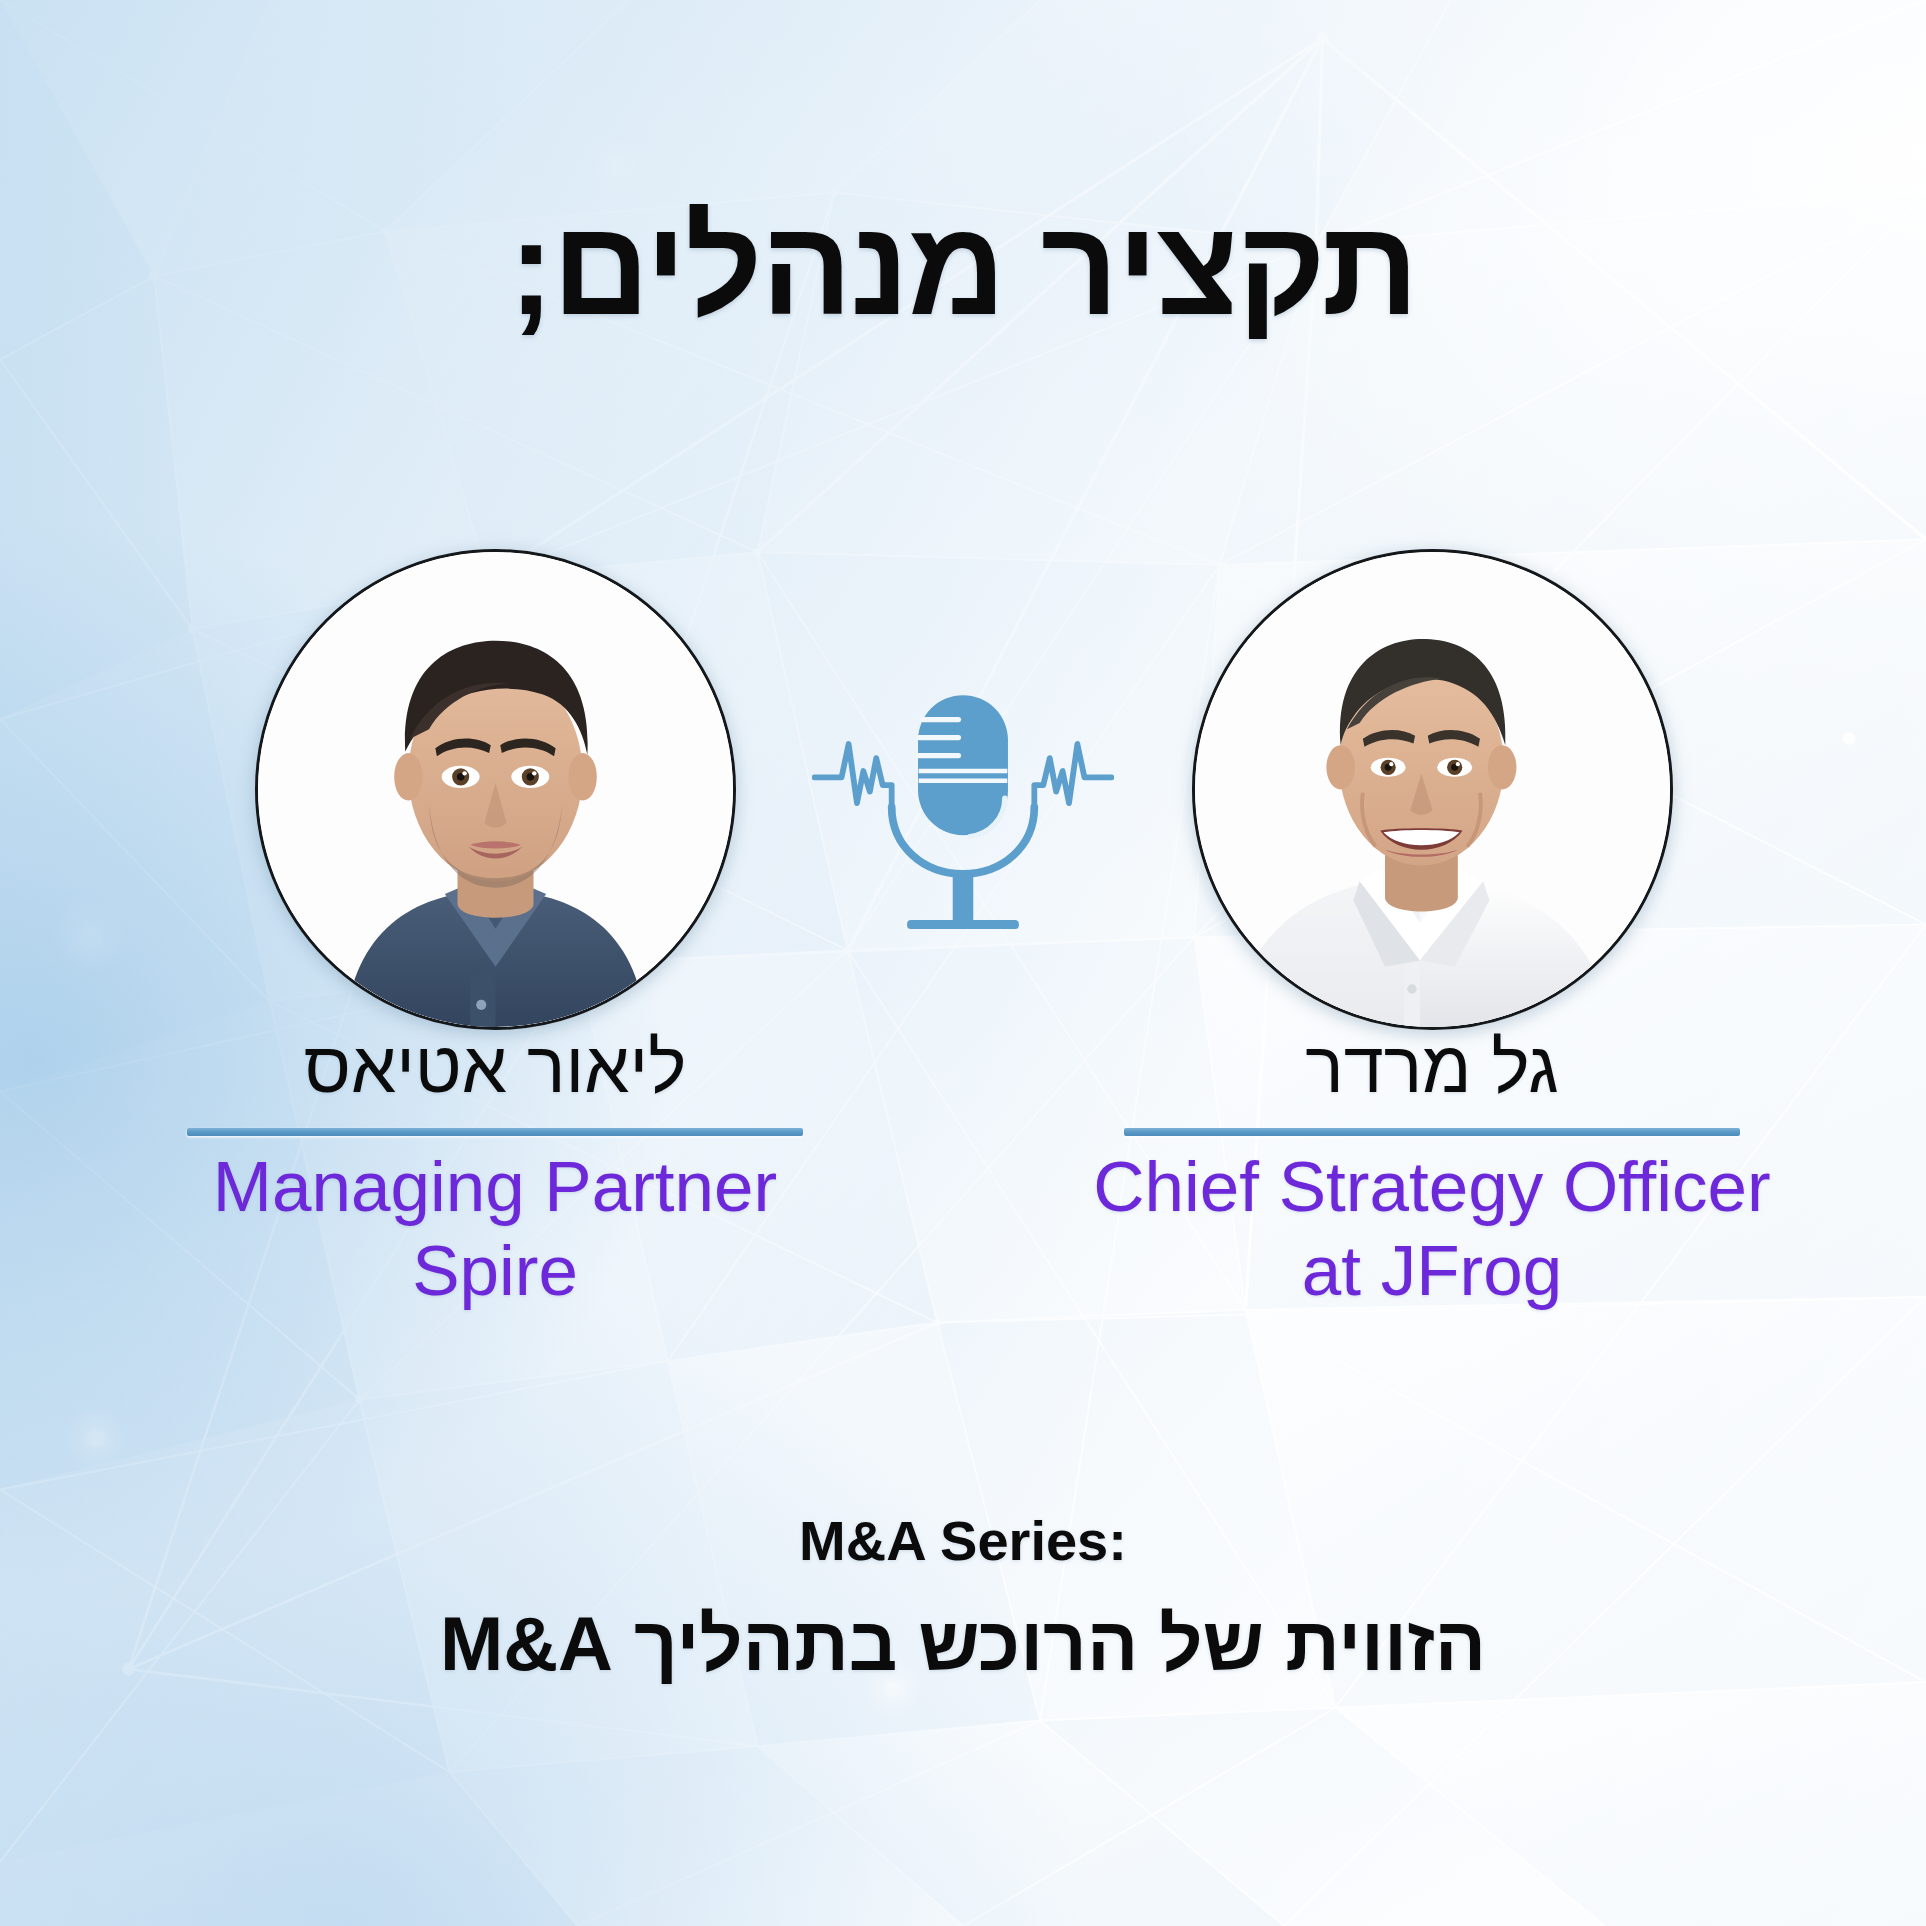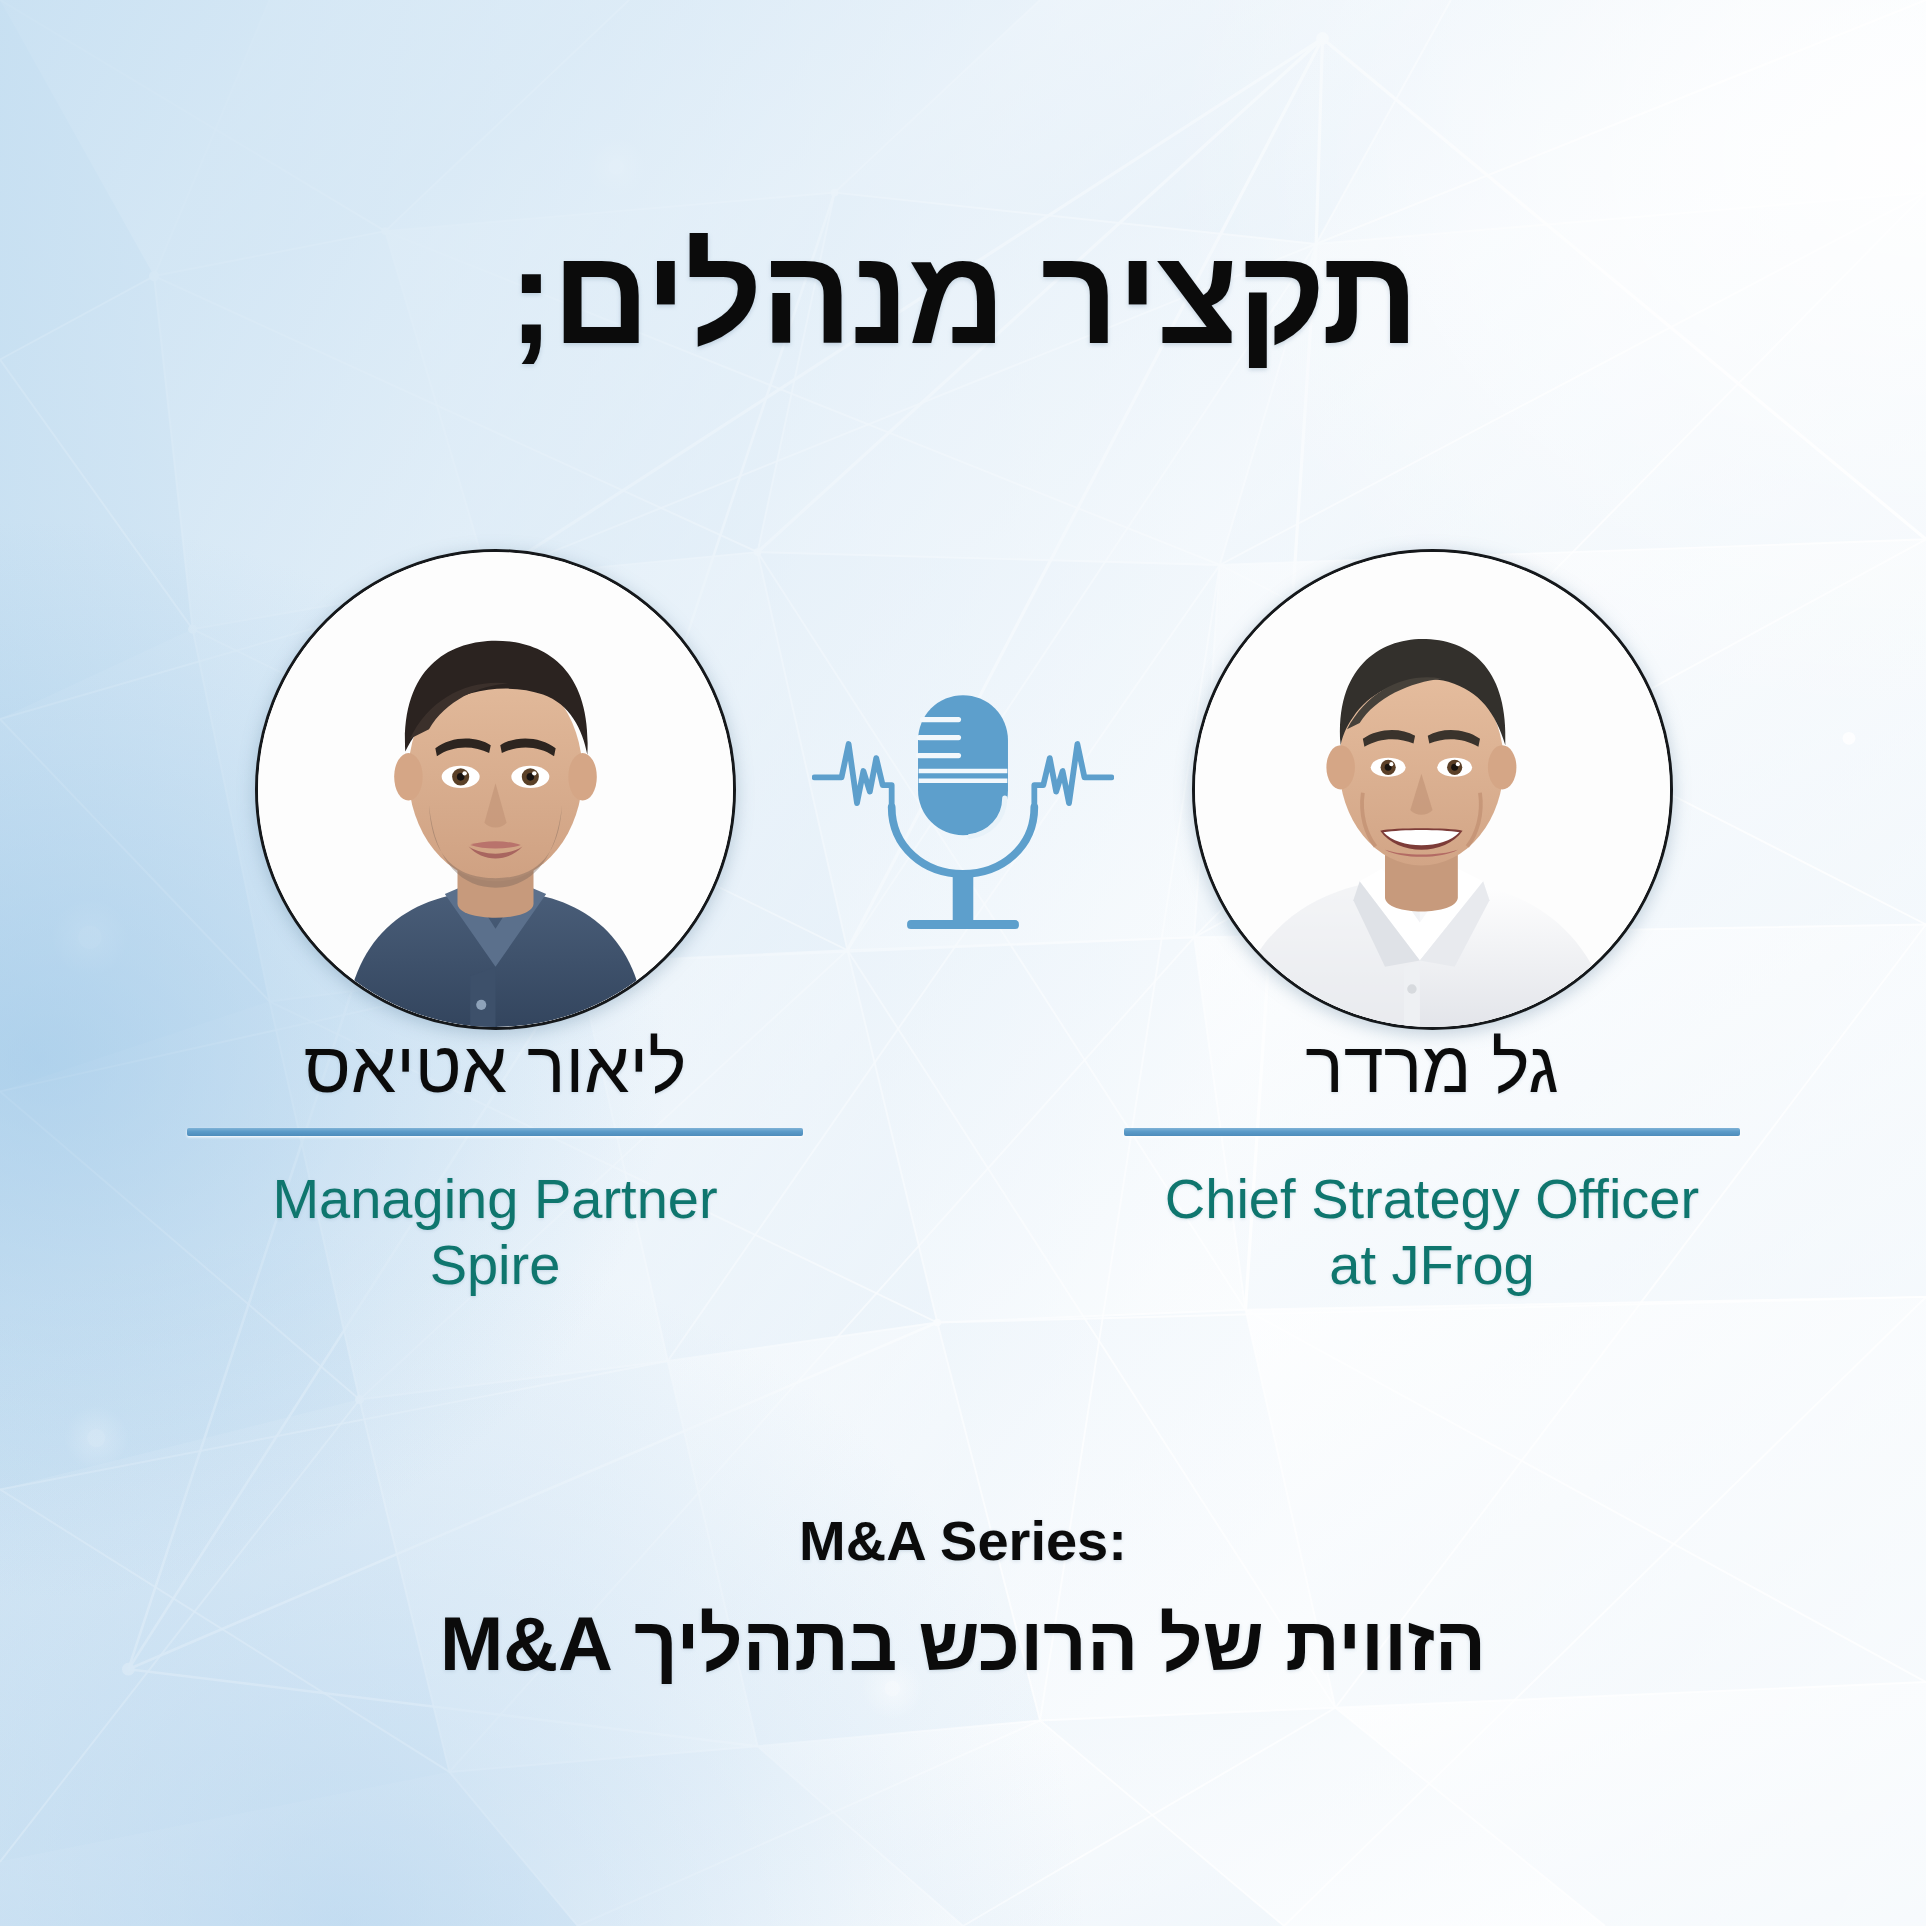"תקציר מנהלים;" #title { top: 229px -> 200px }
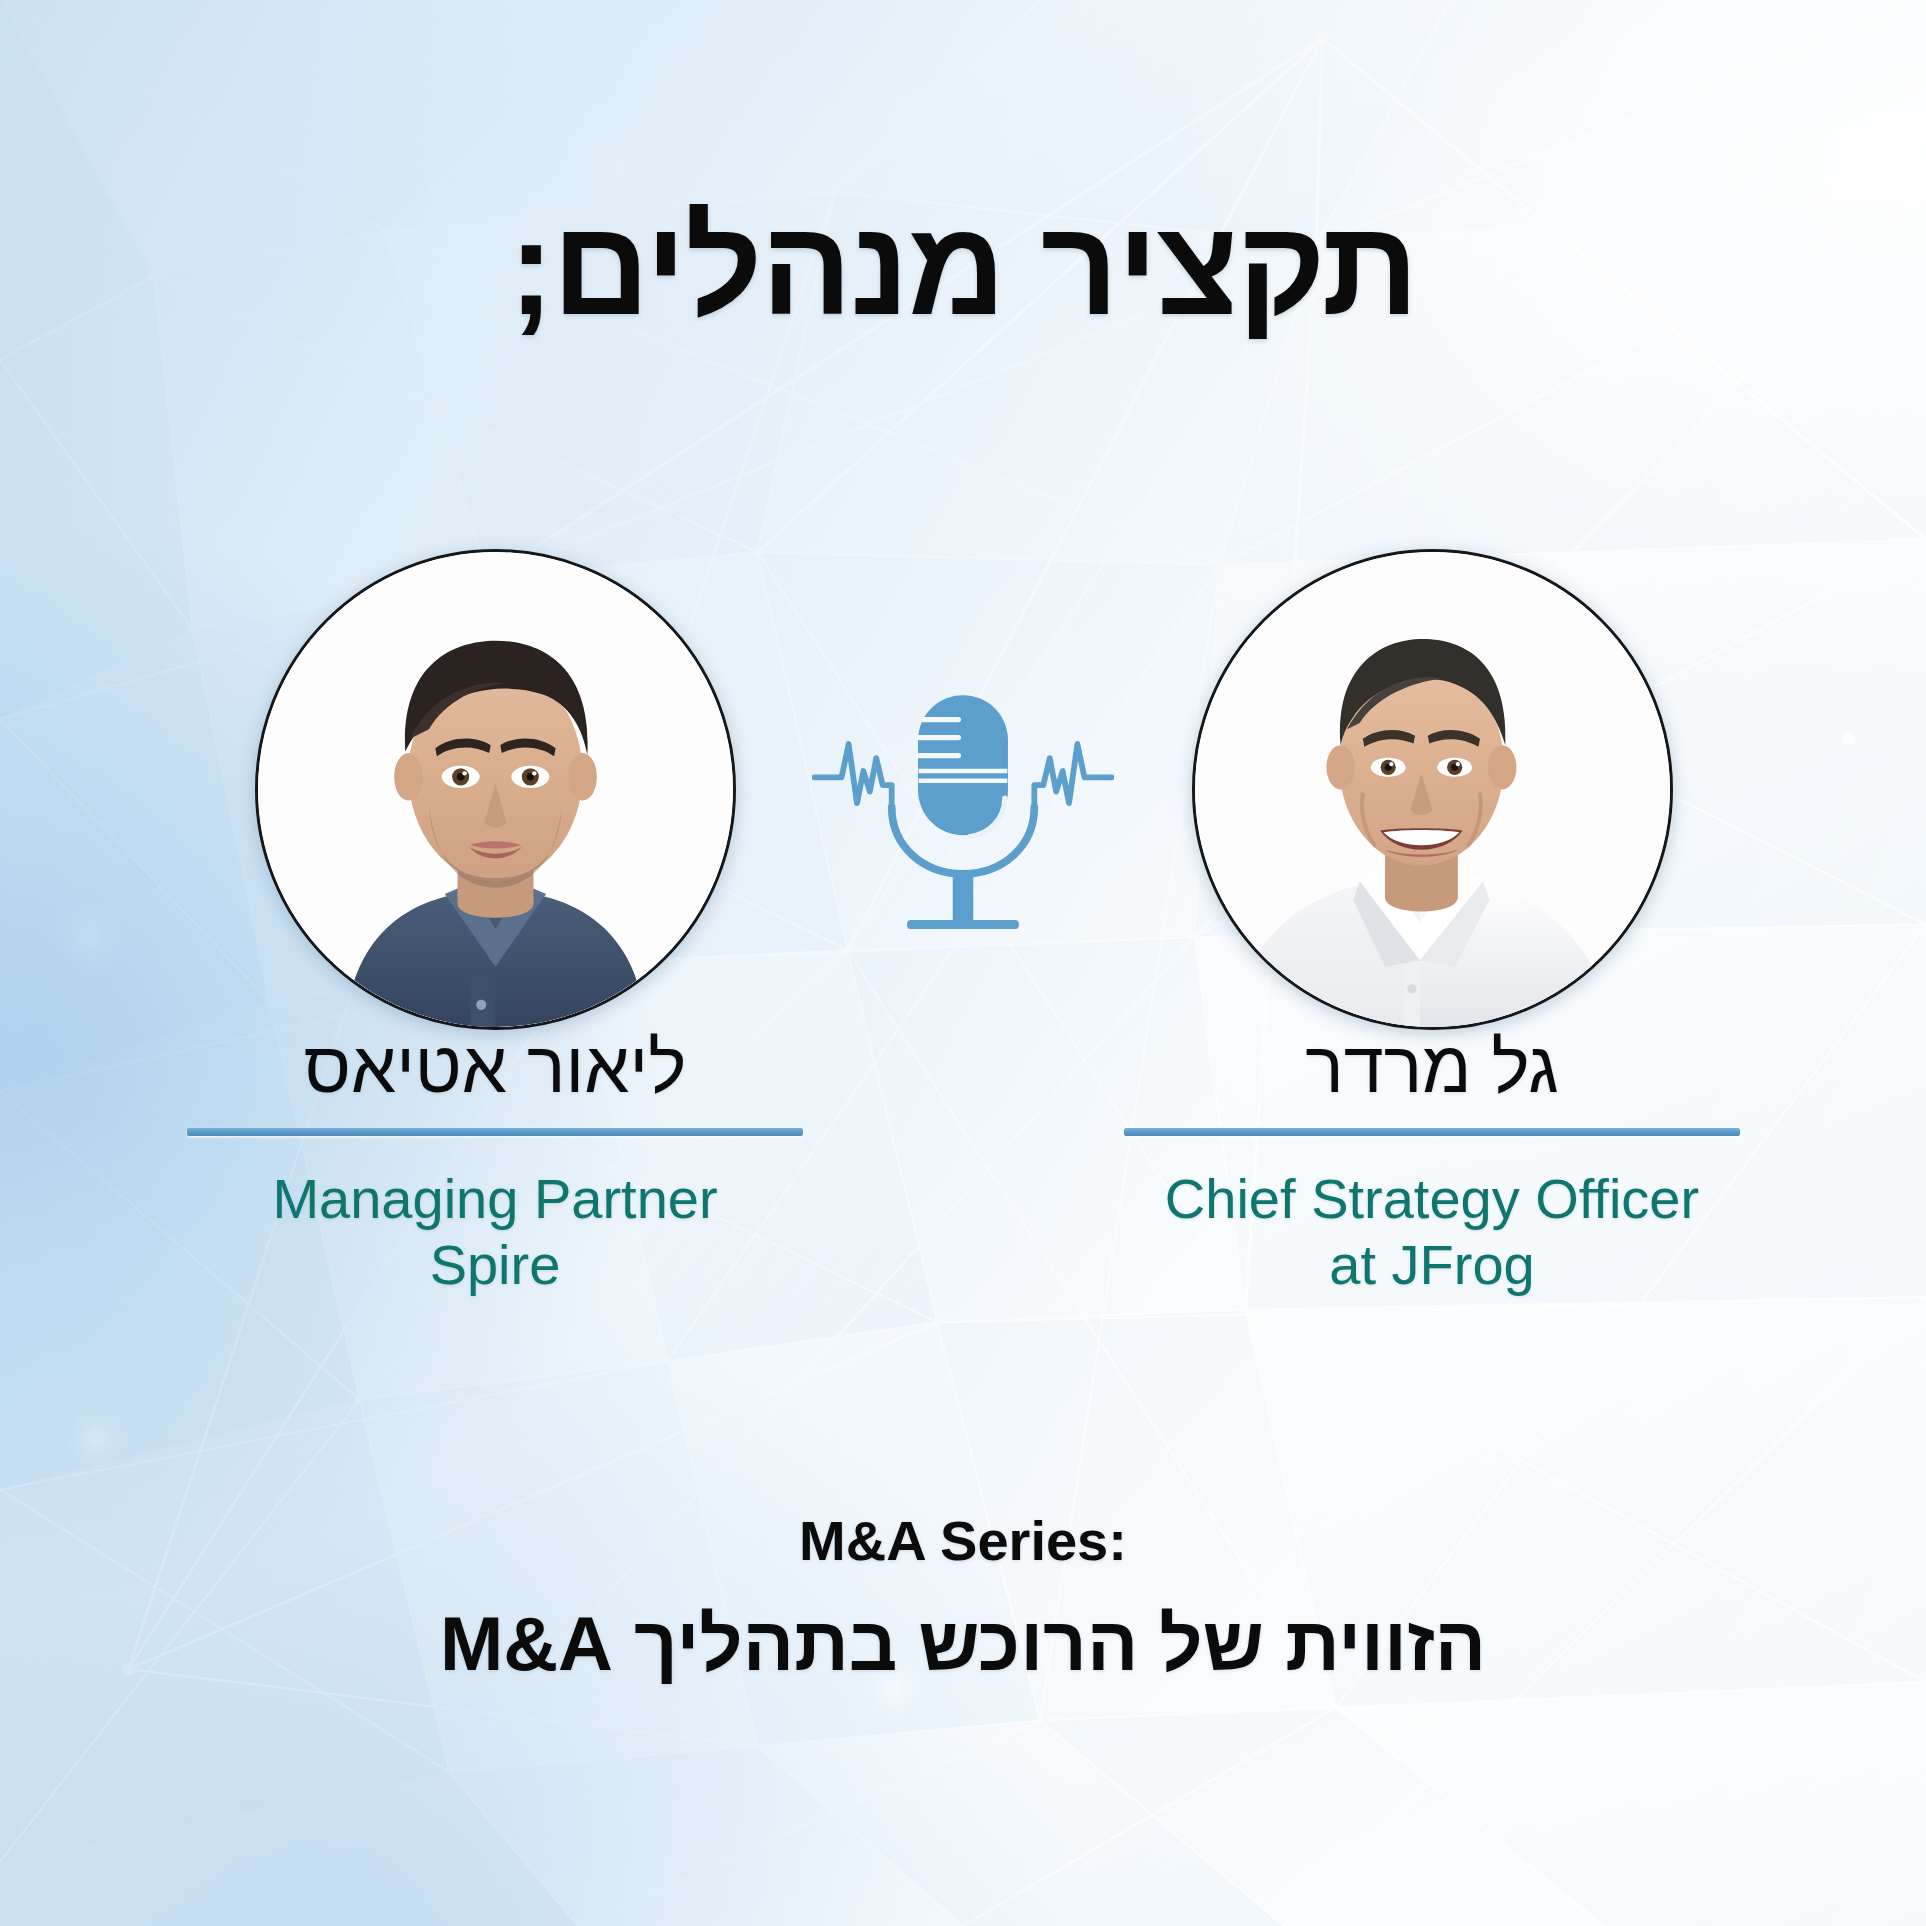"Managing Partner" .speaker-role { color: #0f766e -> #6d28d9; font-size: 56px -> 71px; margin-top: 30px -> 9px }
